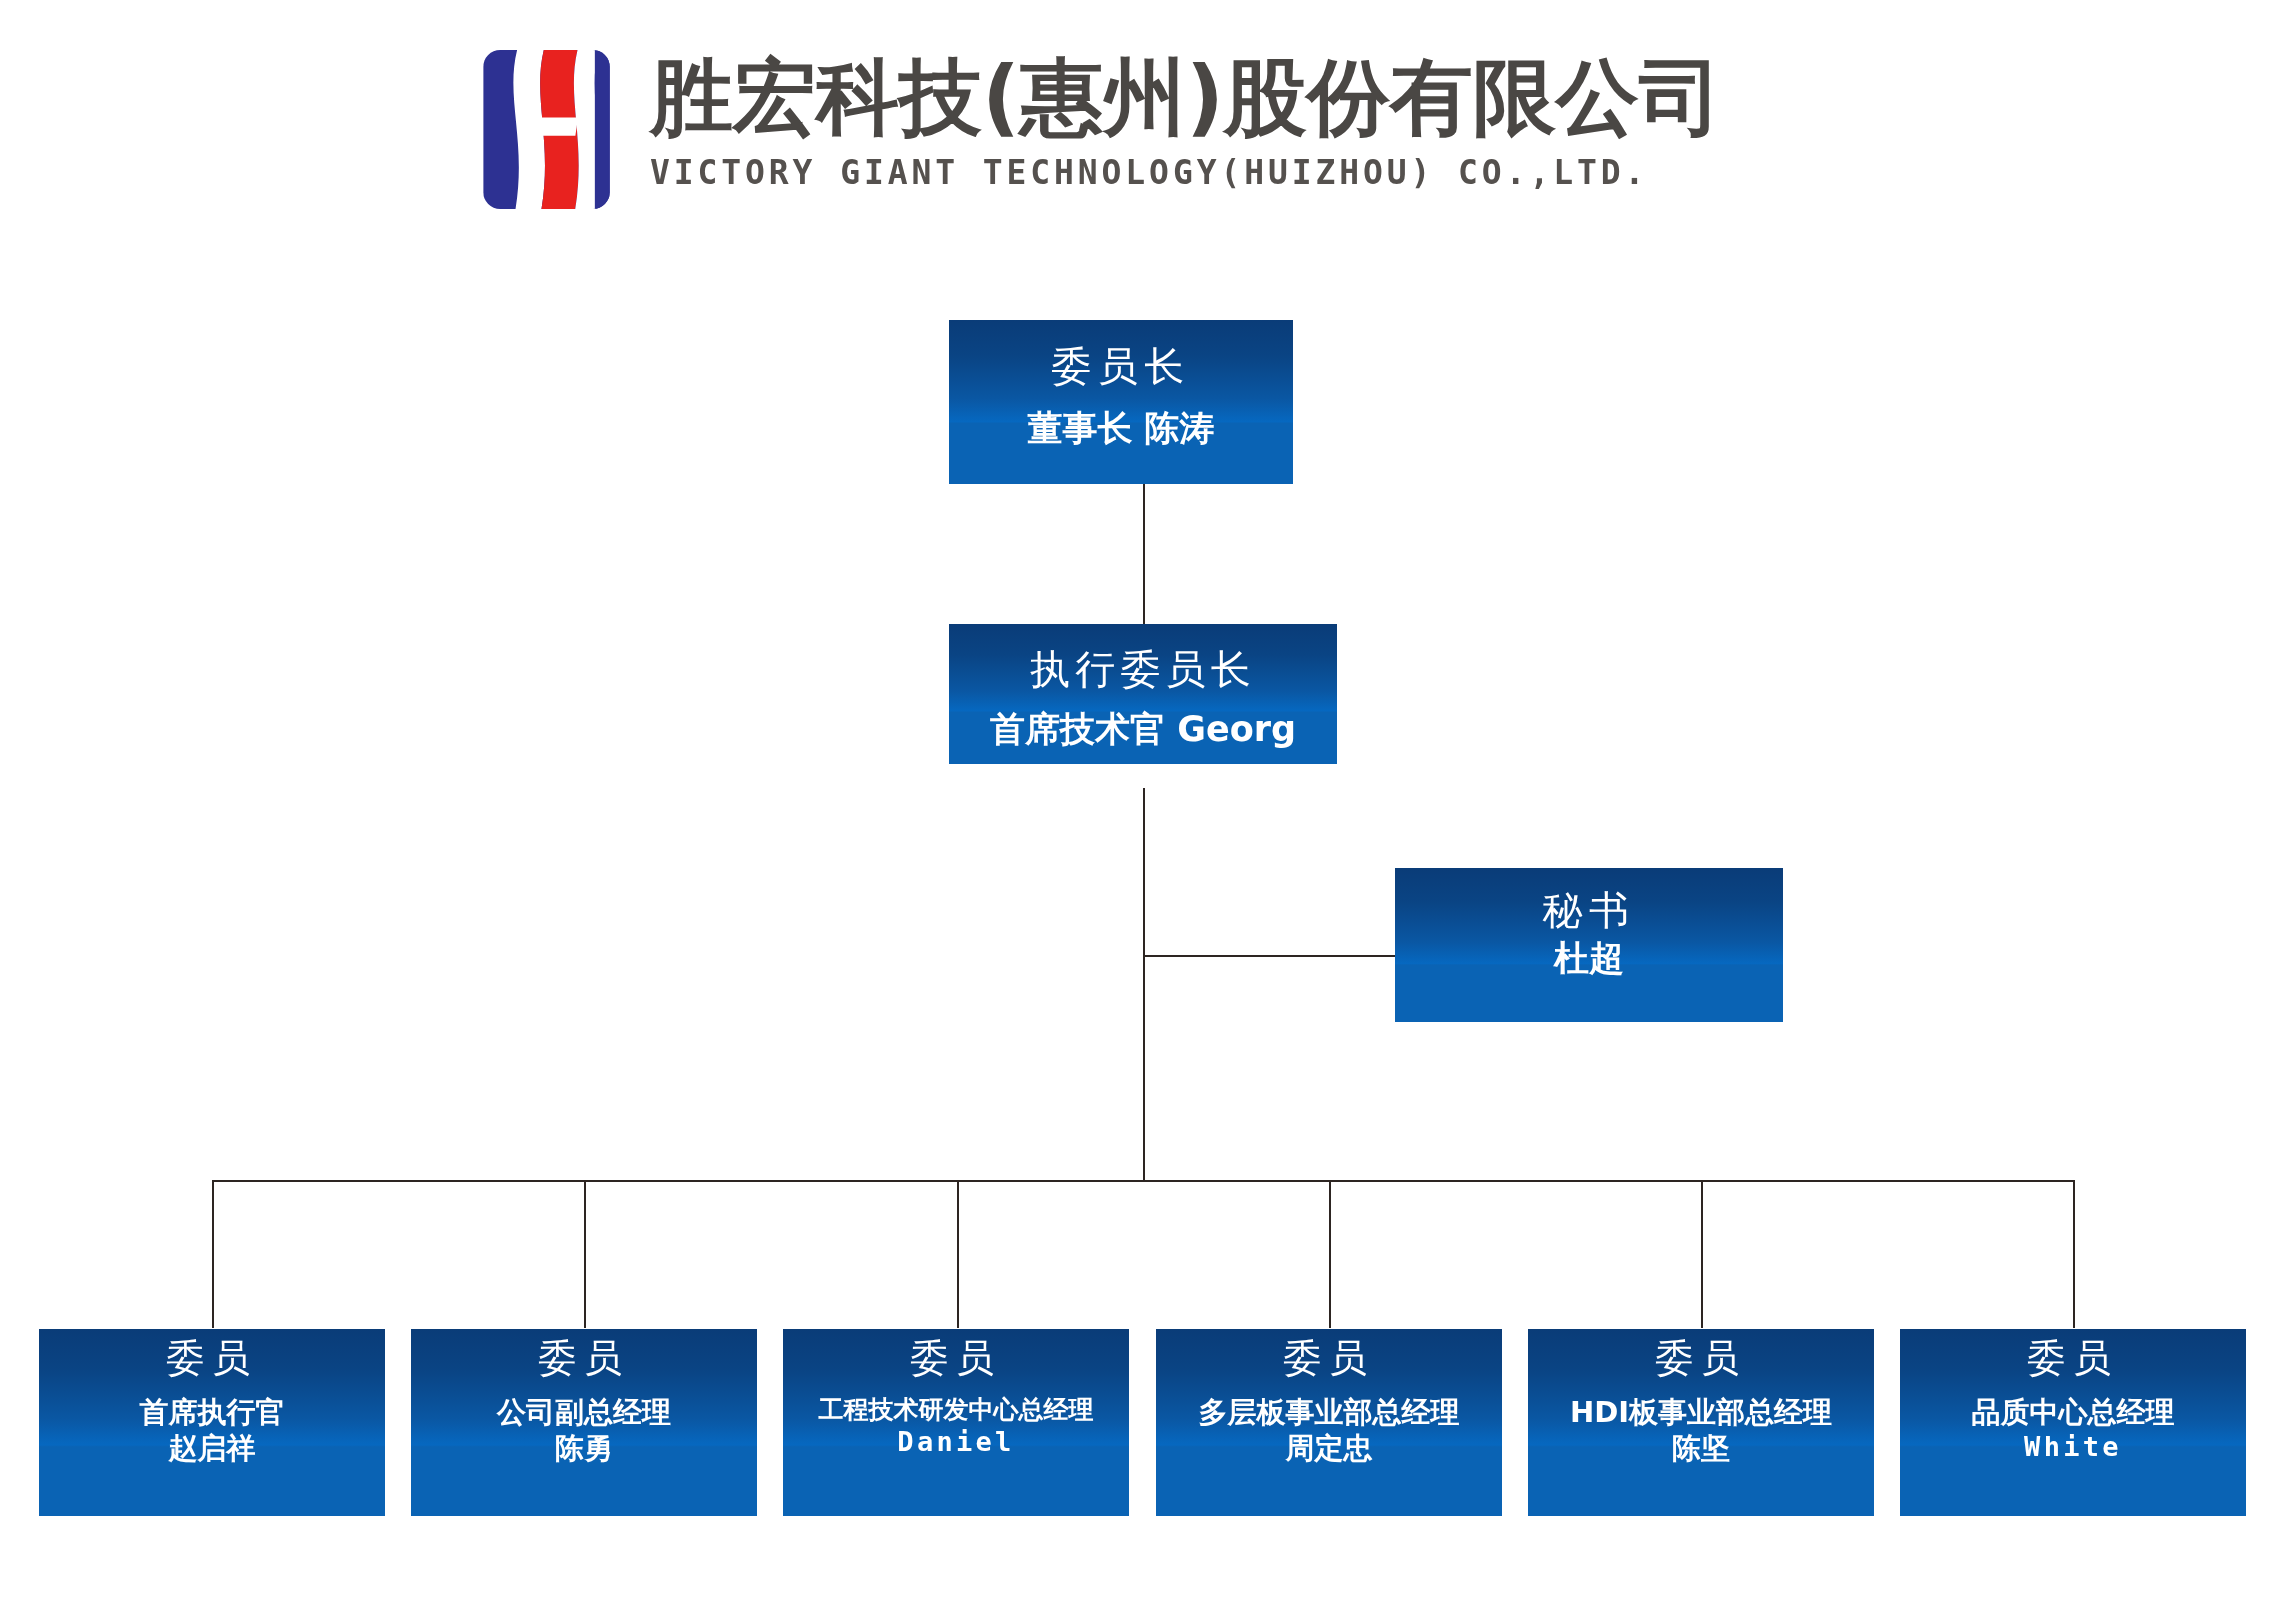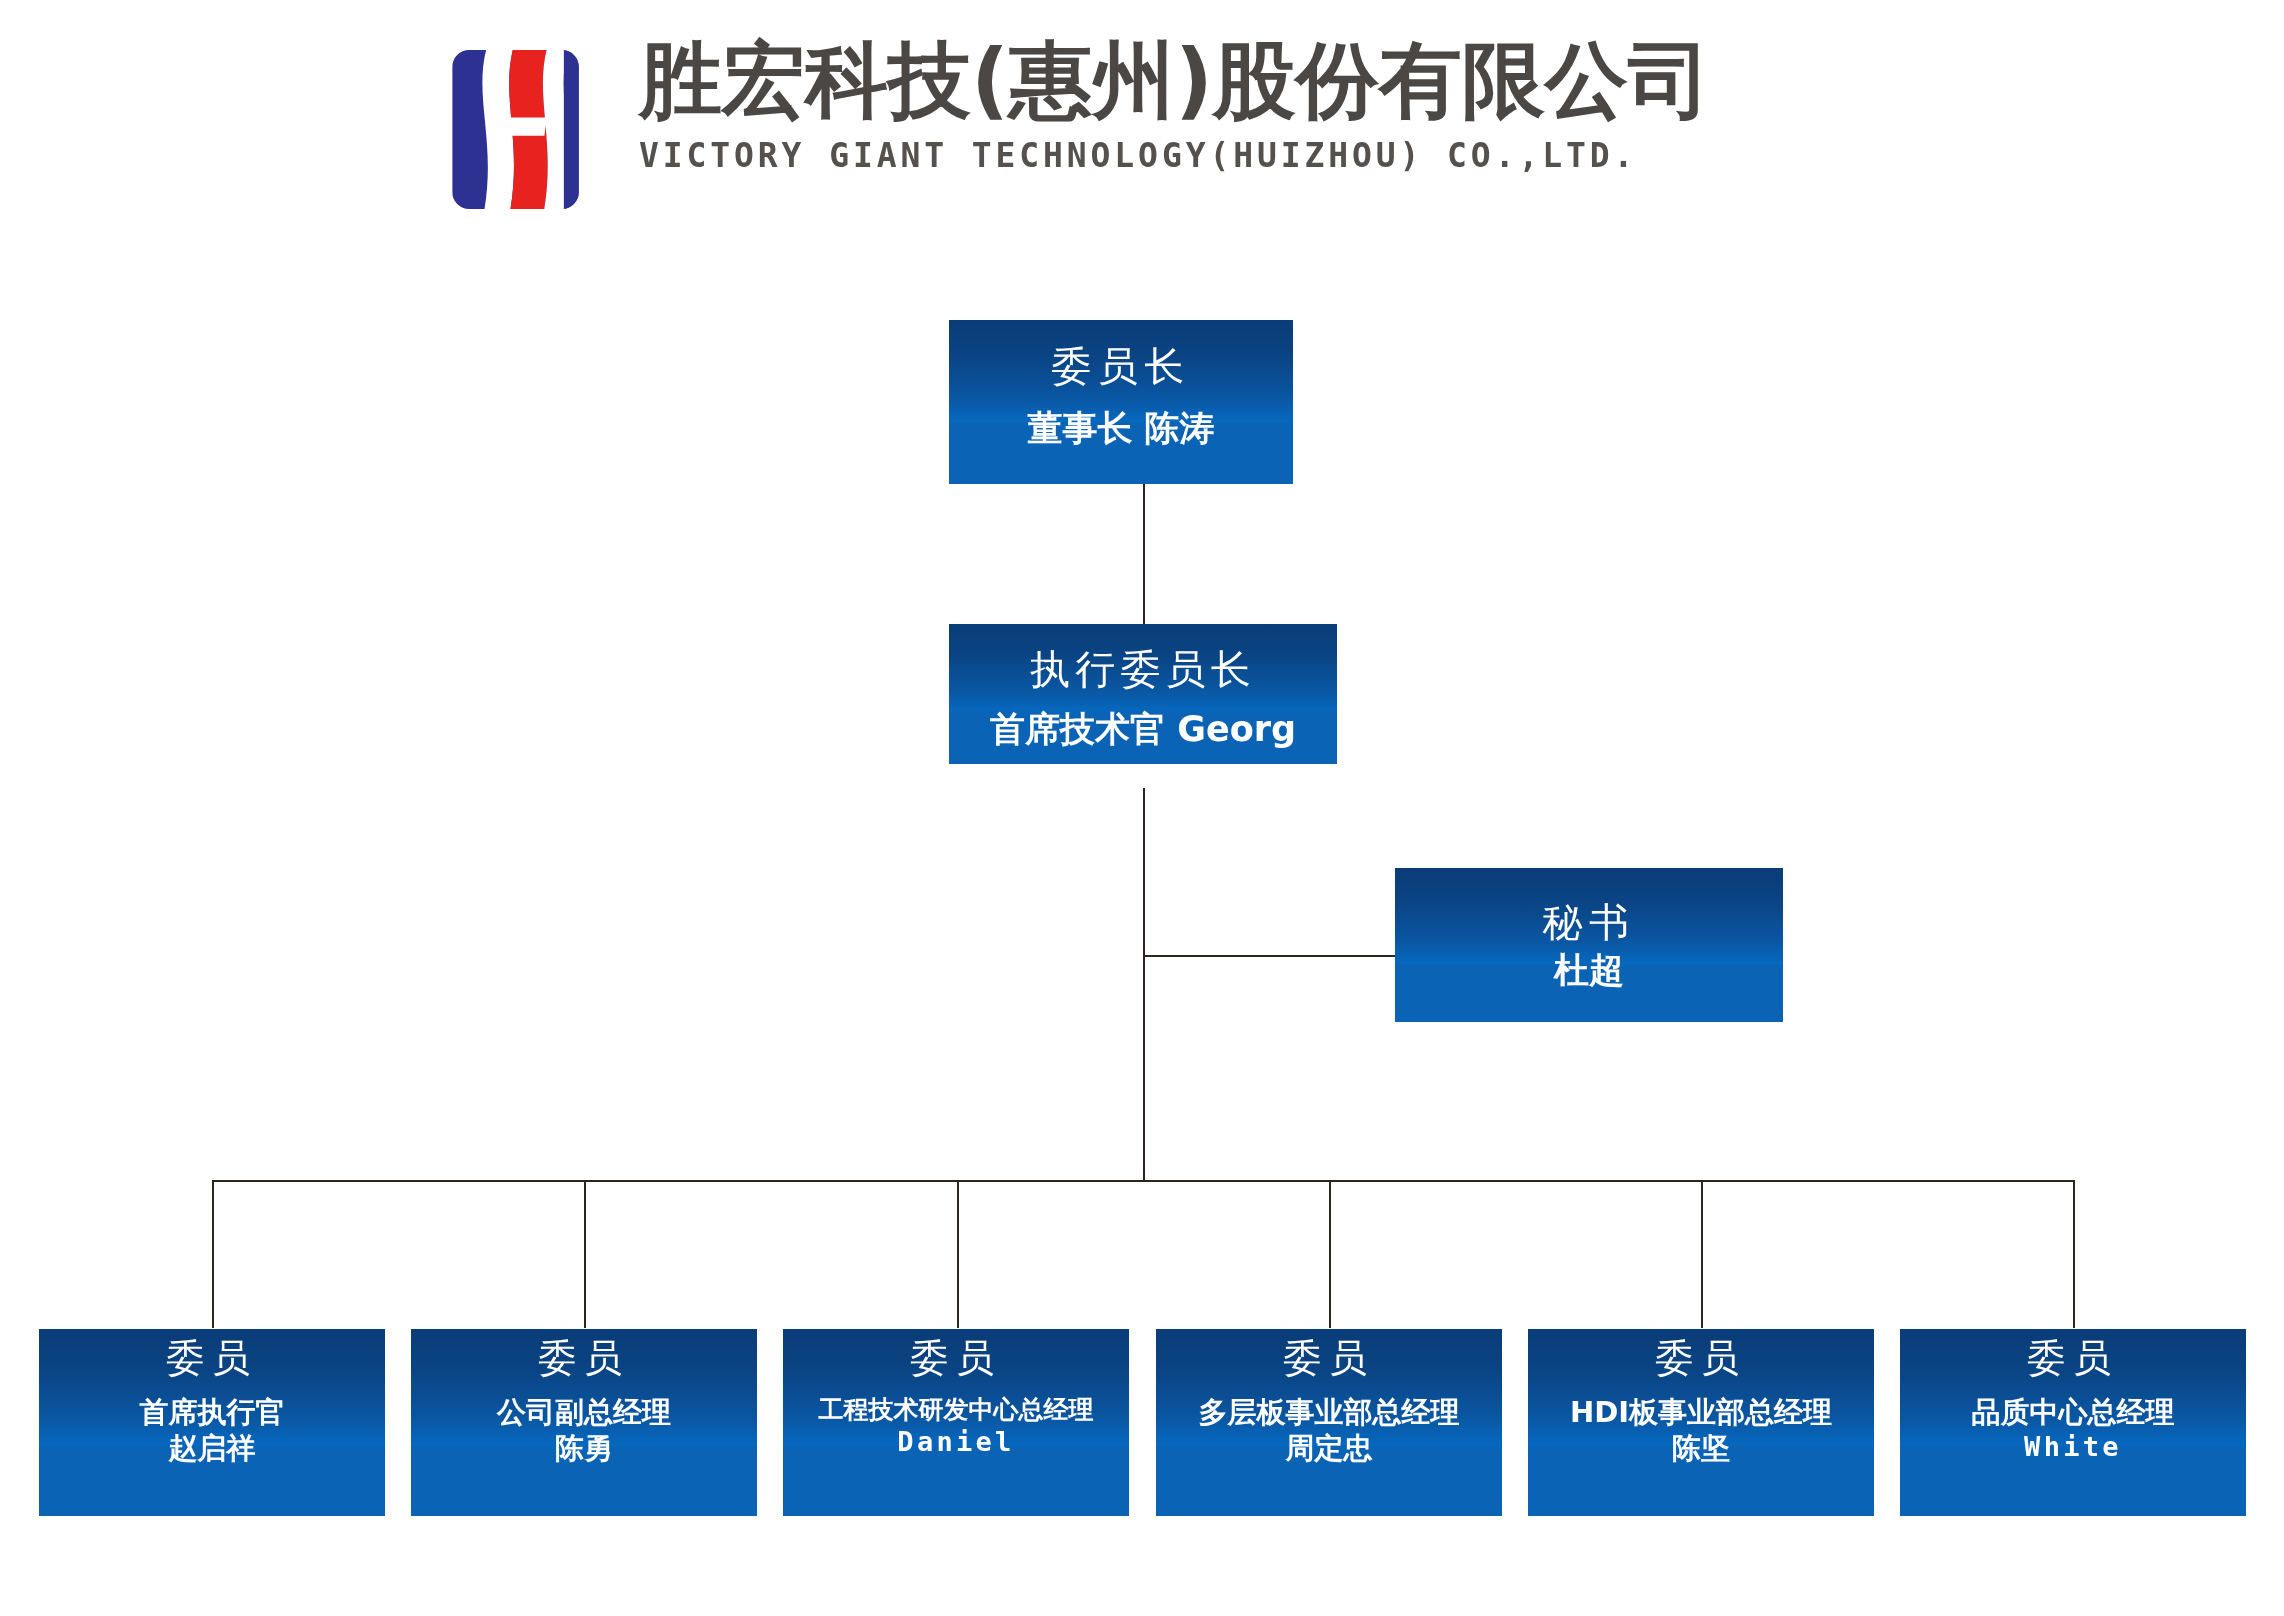"胜宏科技(惠州)股份有限公司" #header { align-items: flex-start -> center; gap: 20px -> none; left: 452px -> 483px }
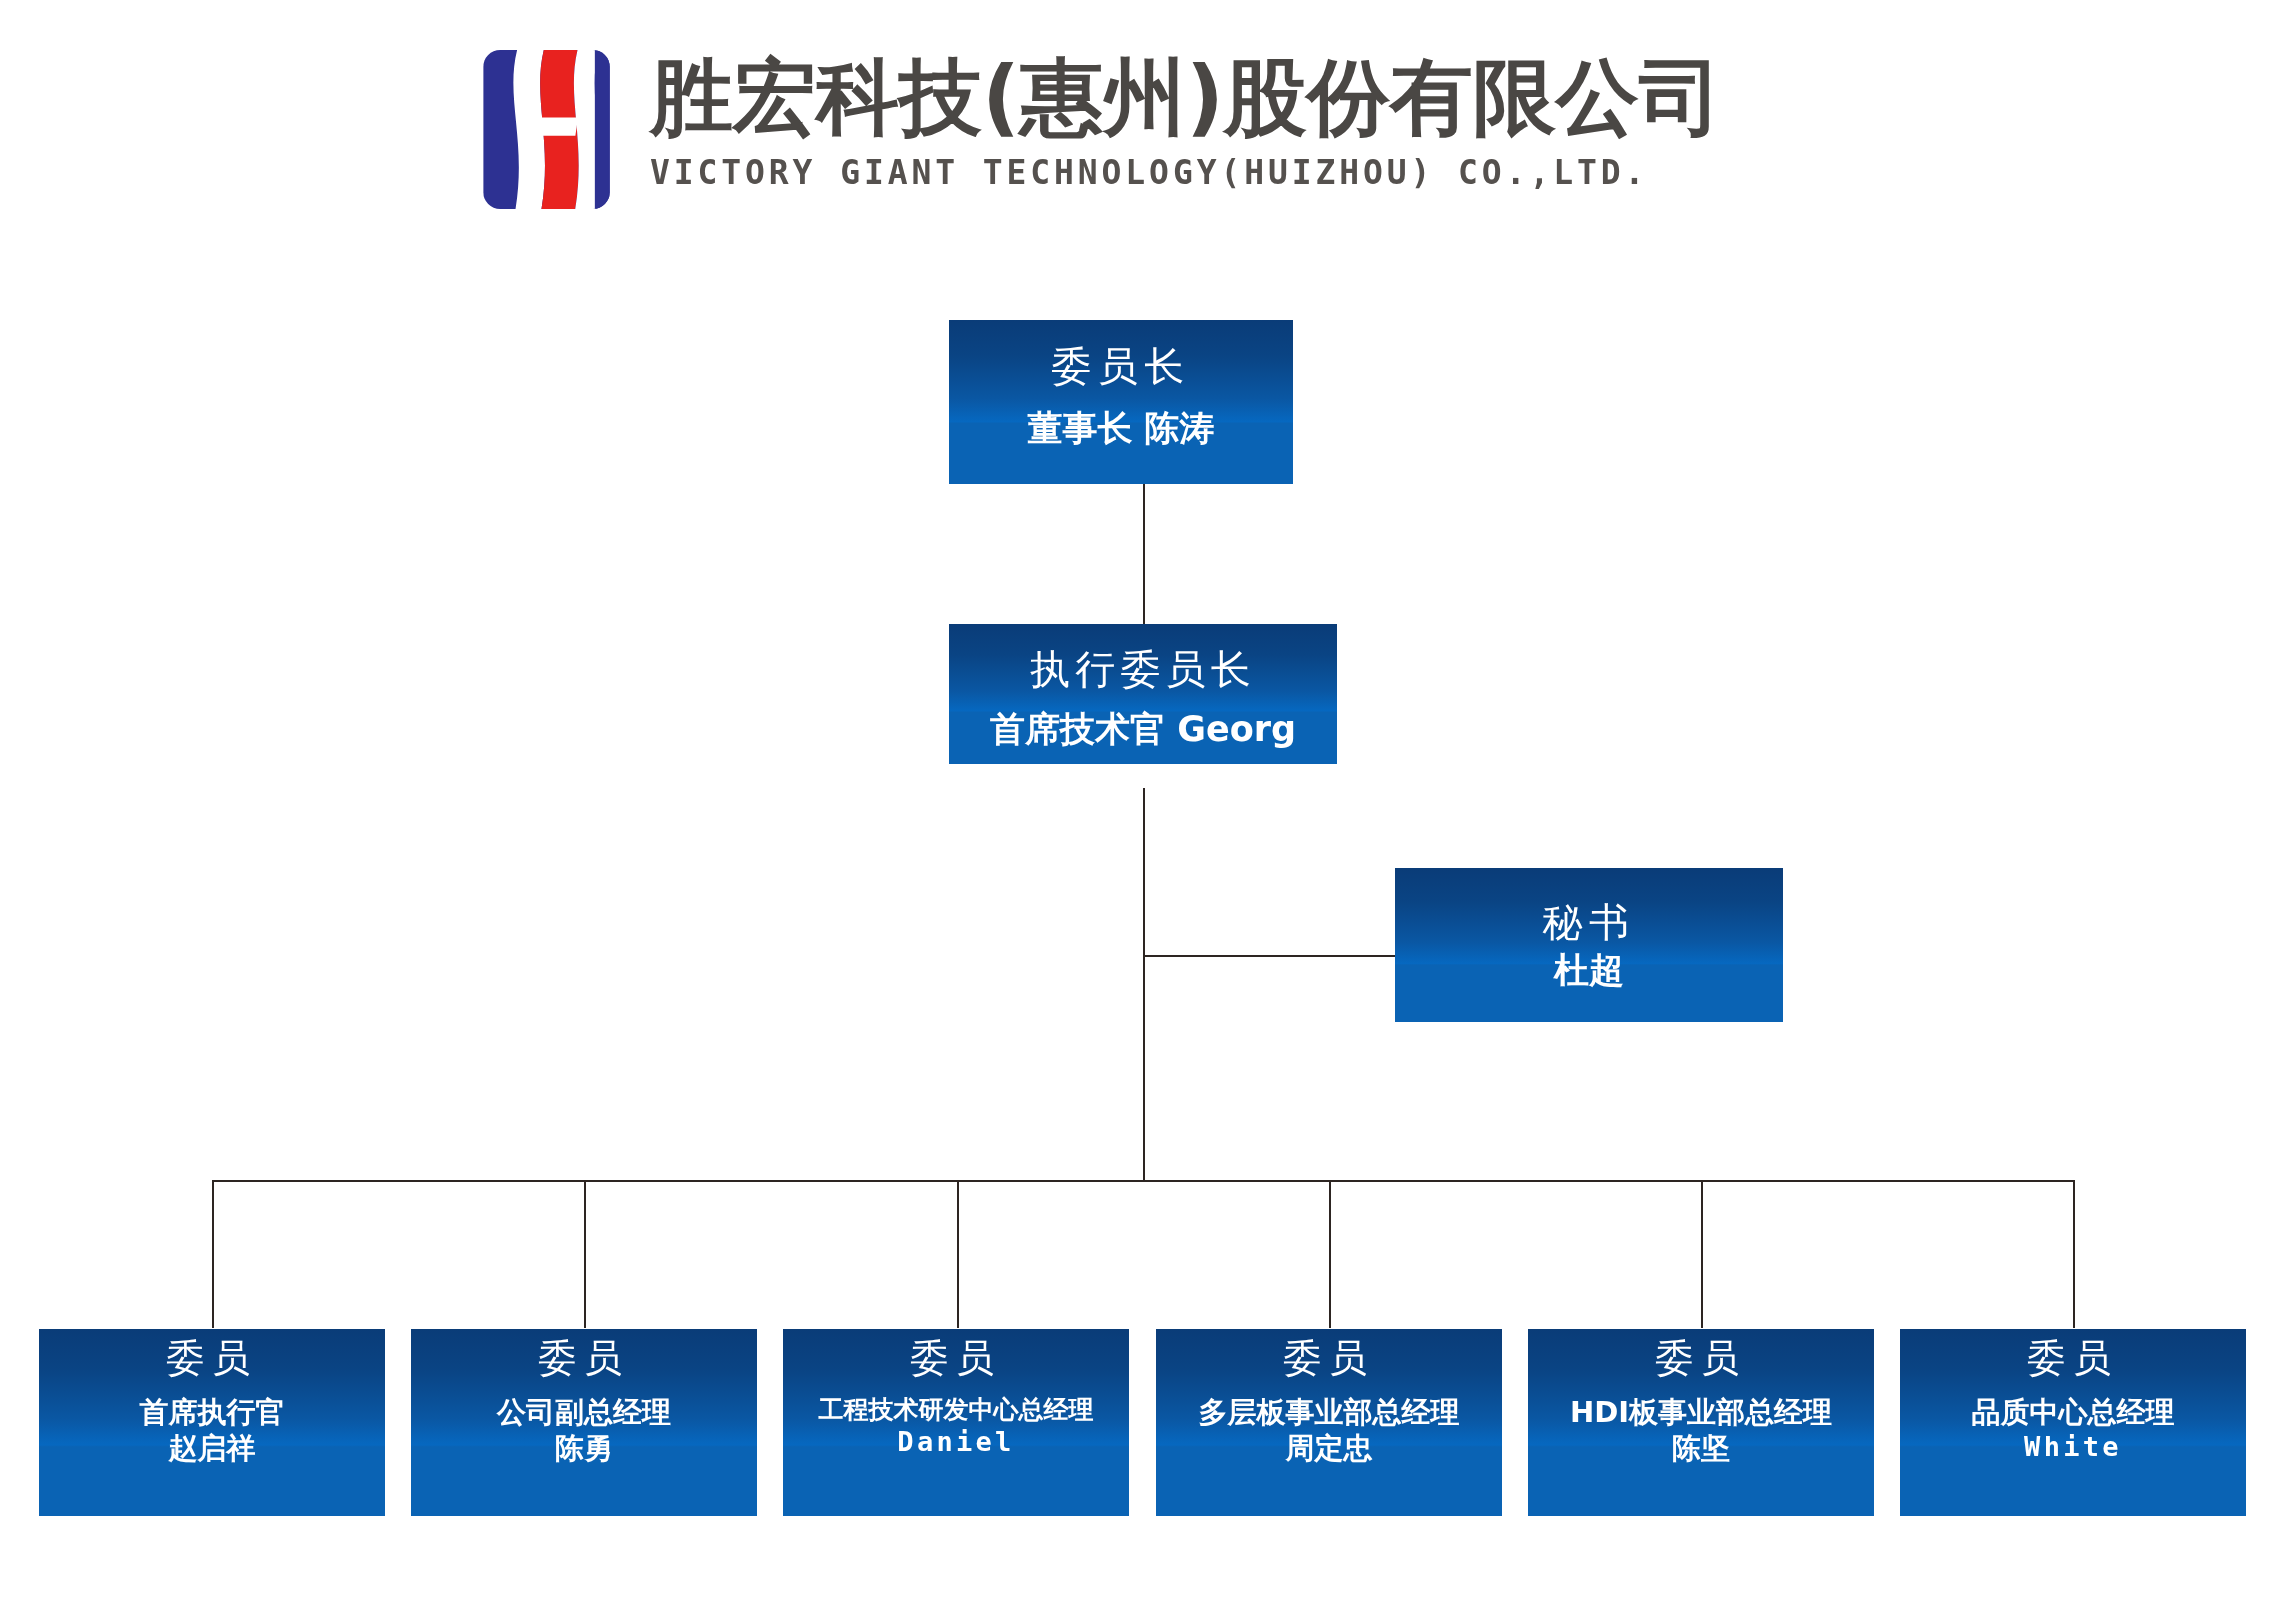"秘书" #node-secretary { padding-top: 34px -> 22px }
